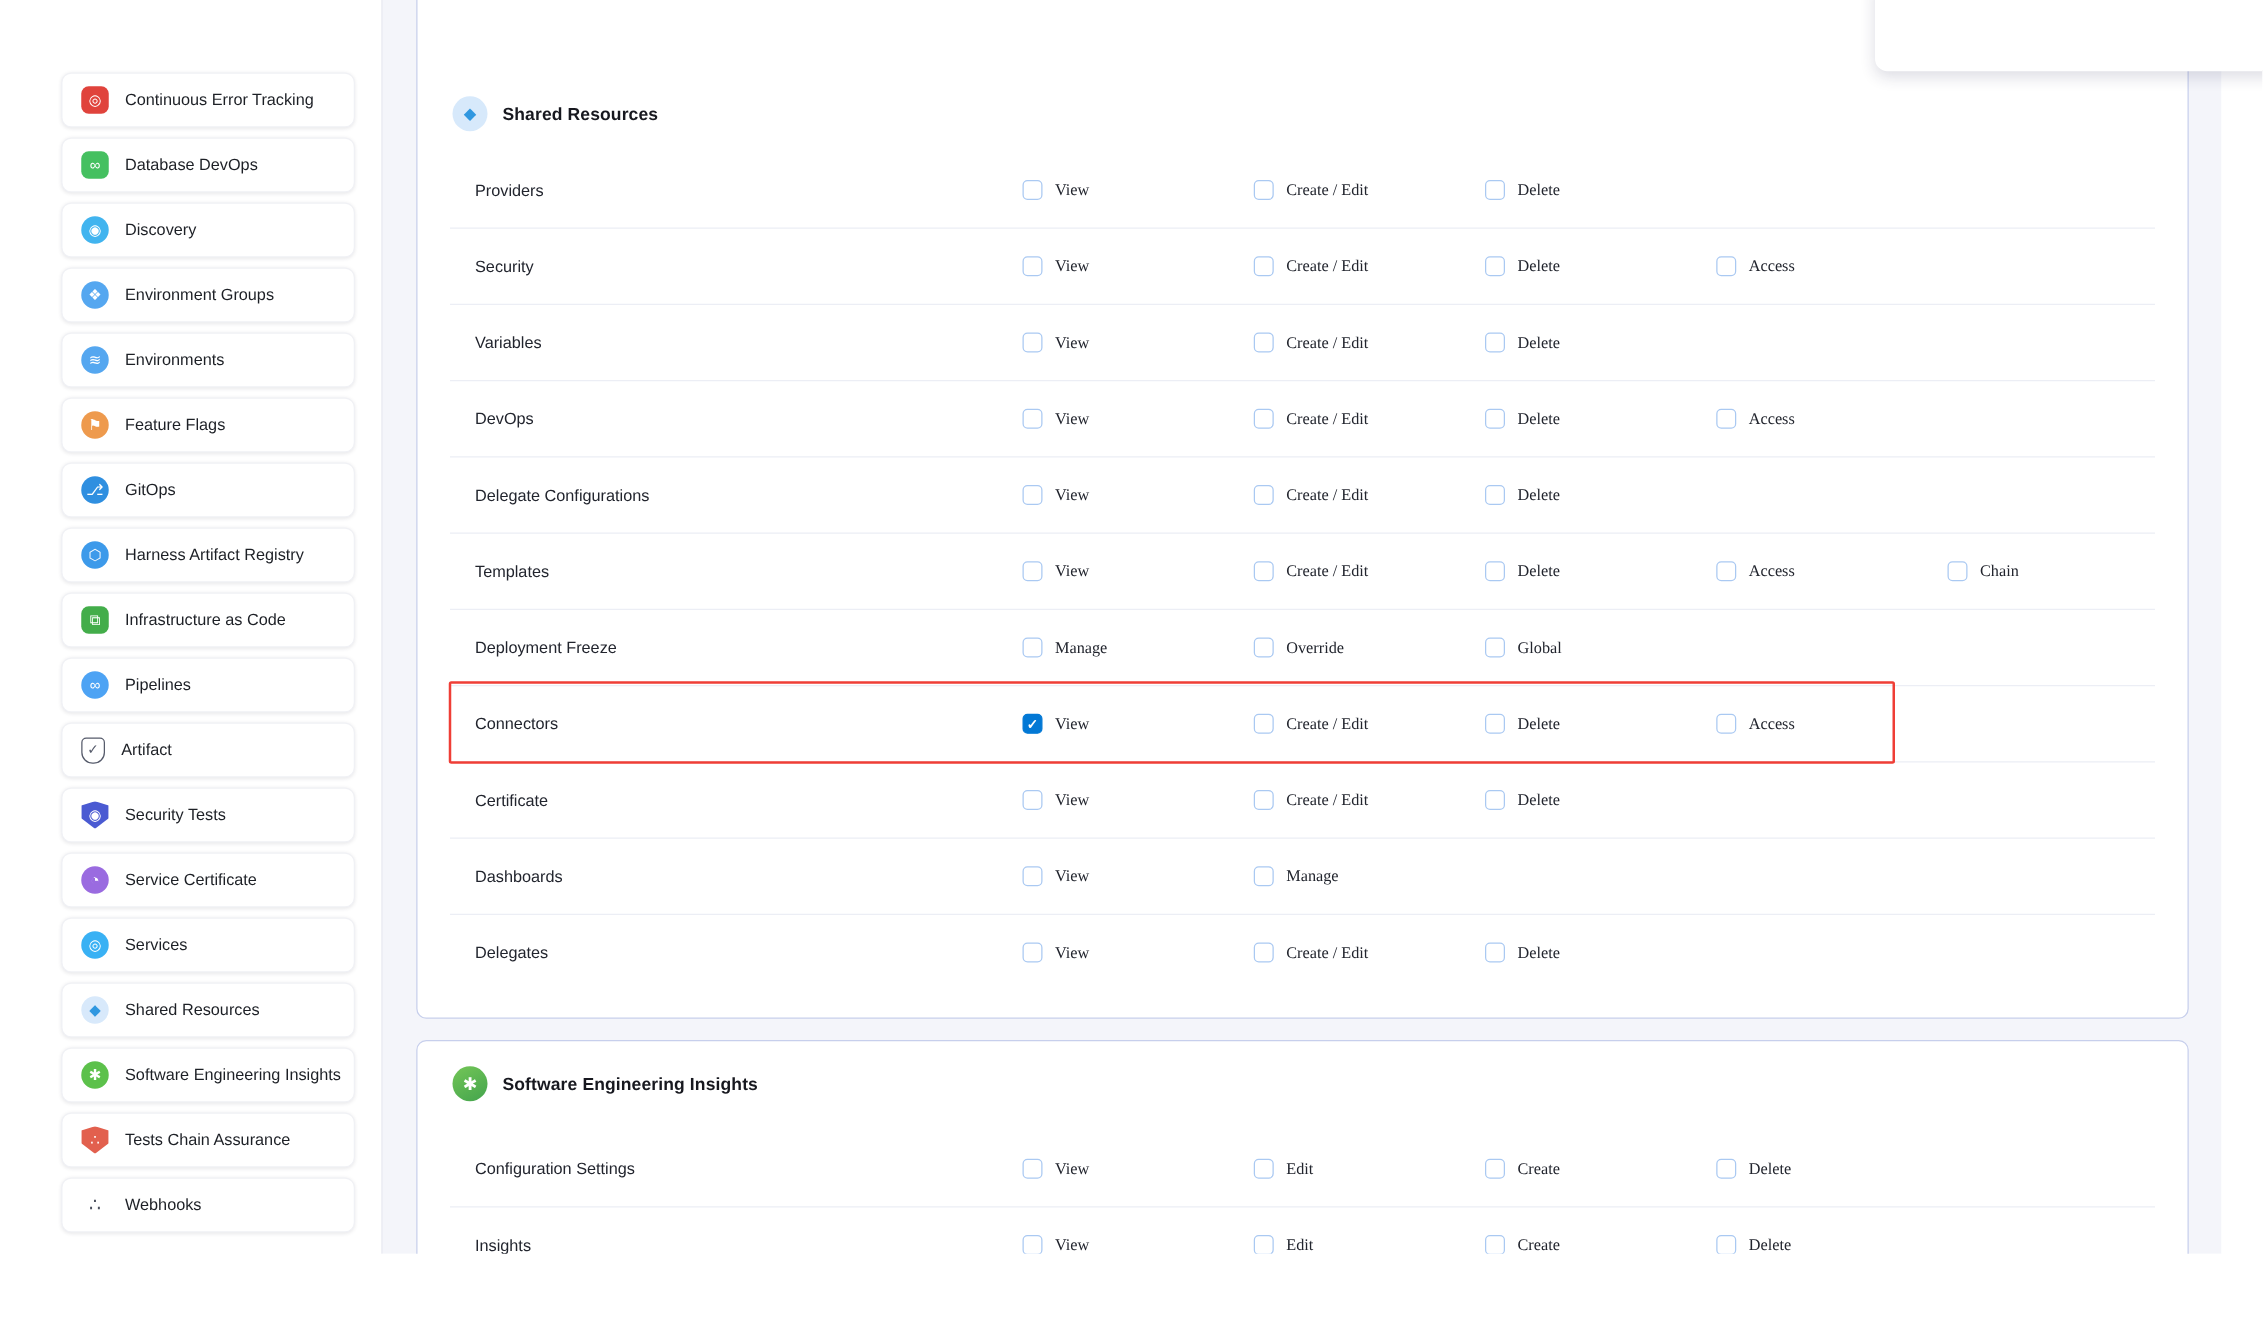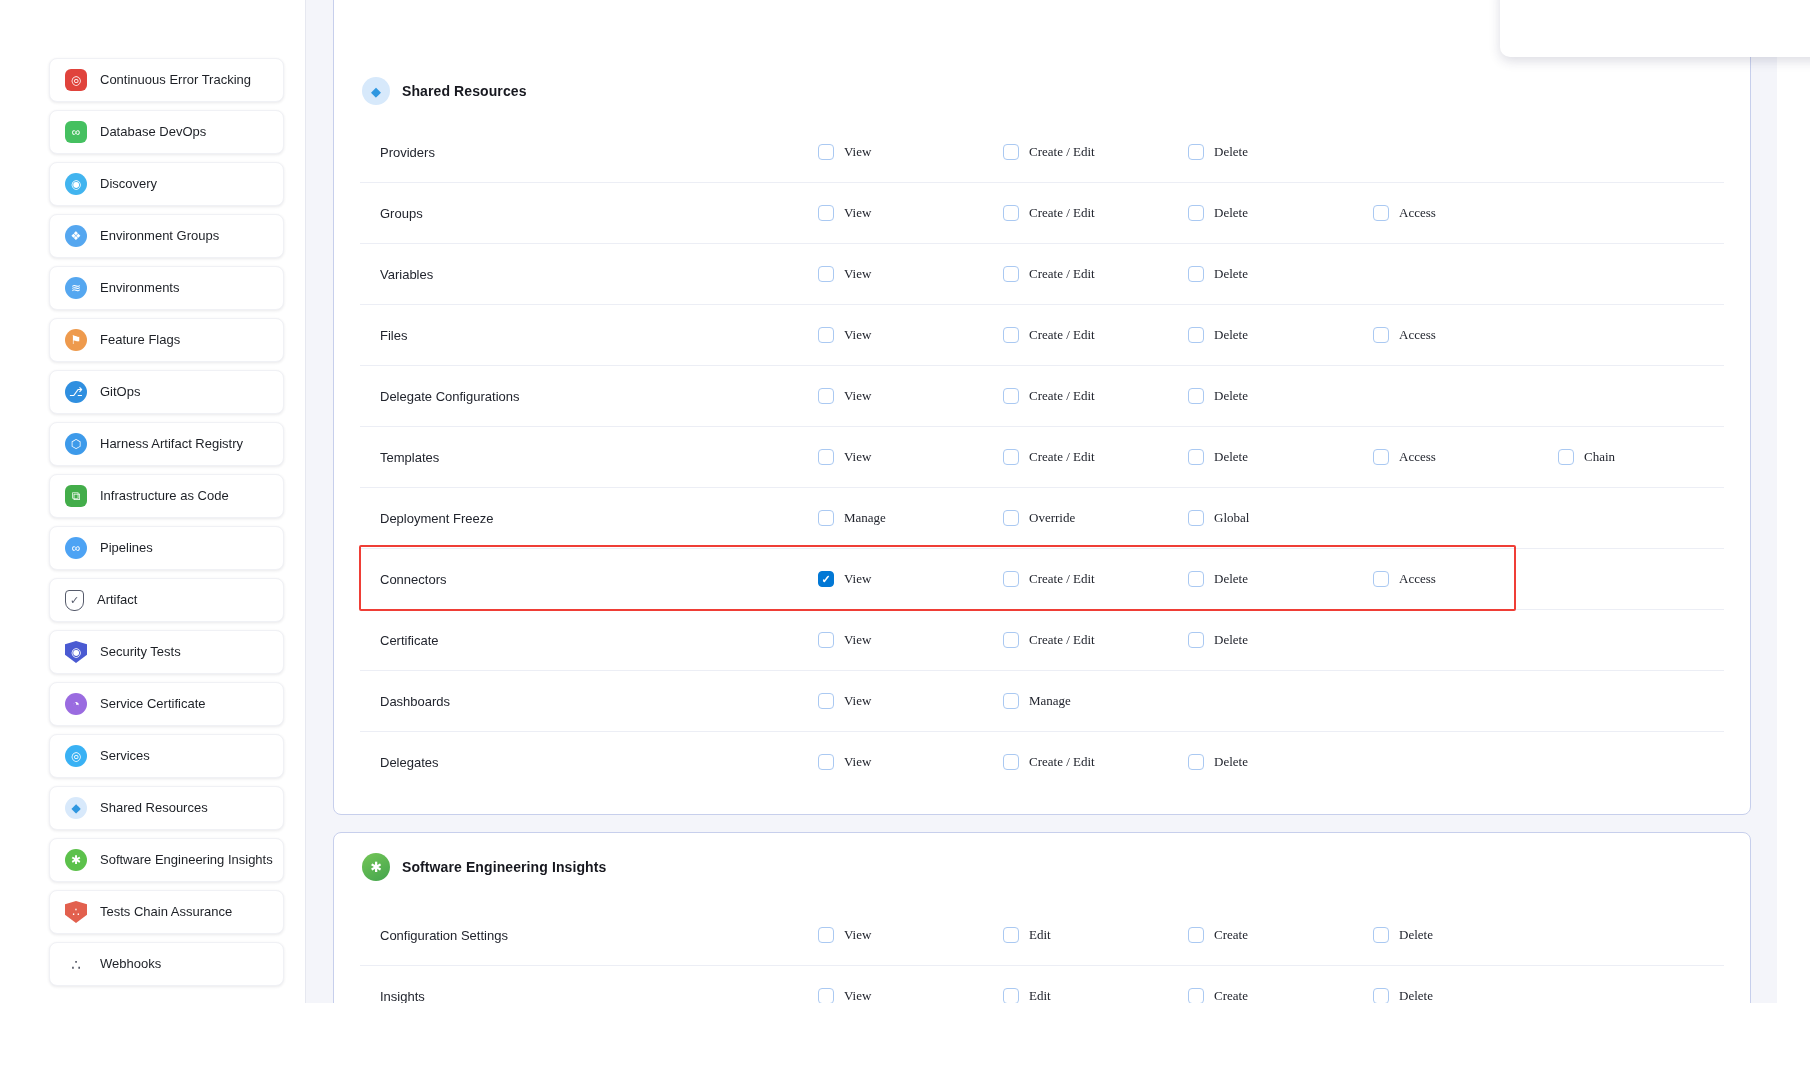"Groups" span.row-label { text: Groups -> Security }
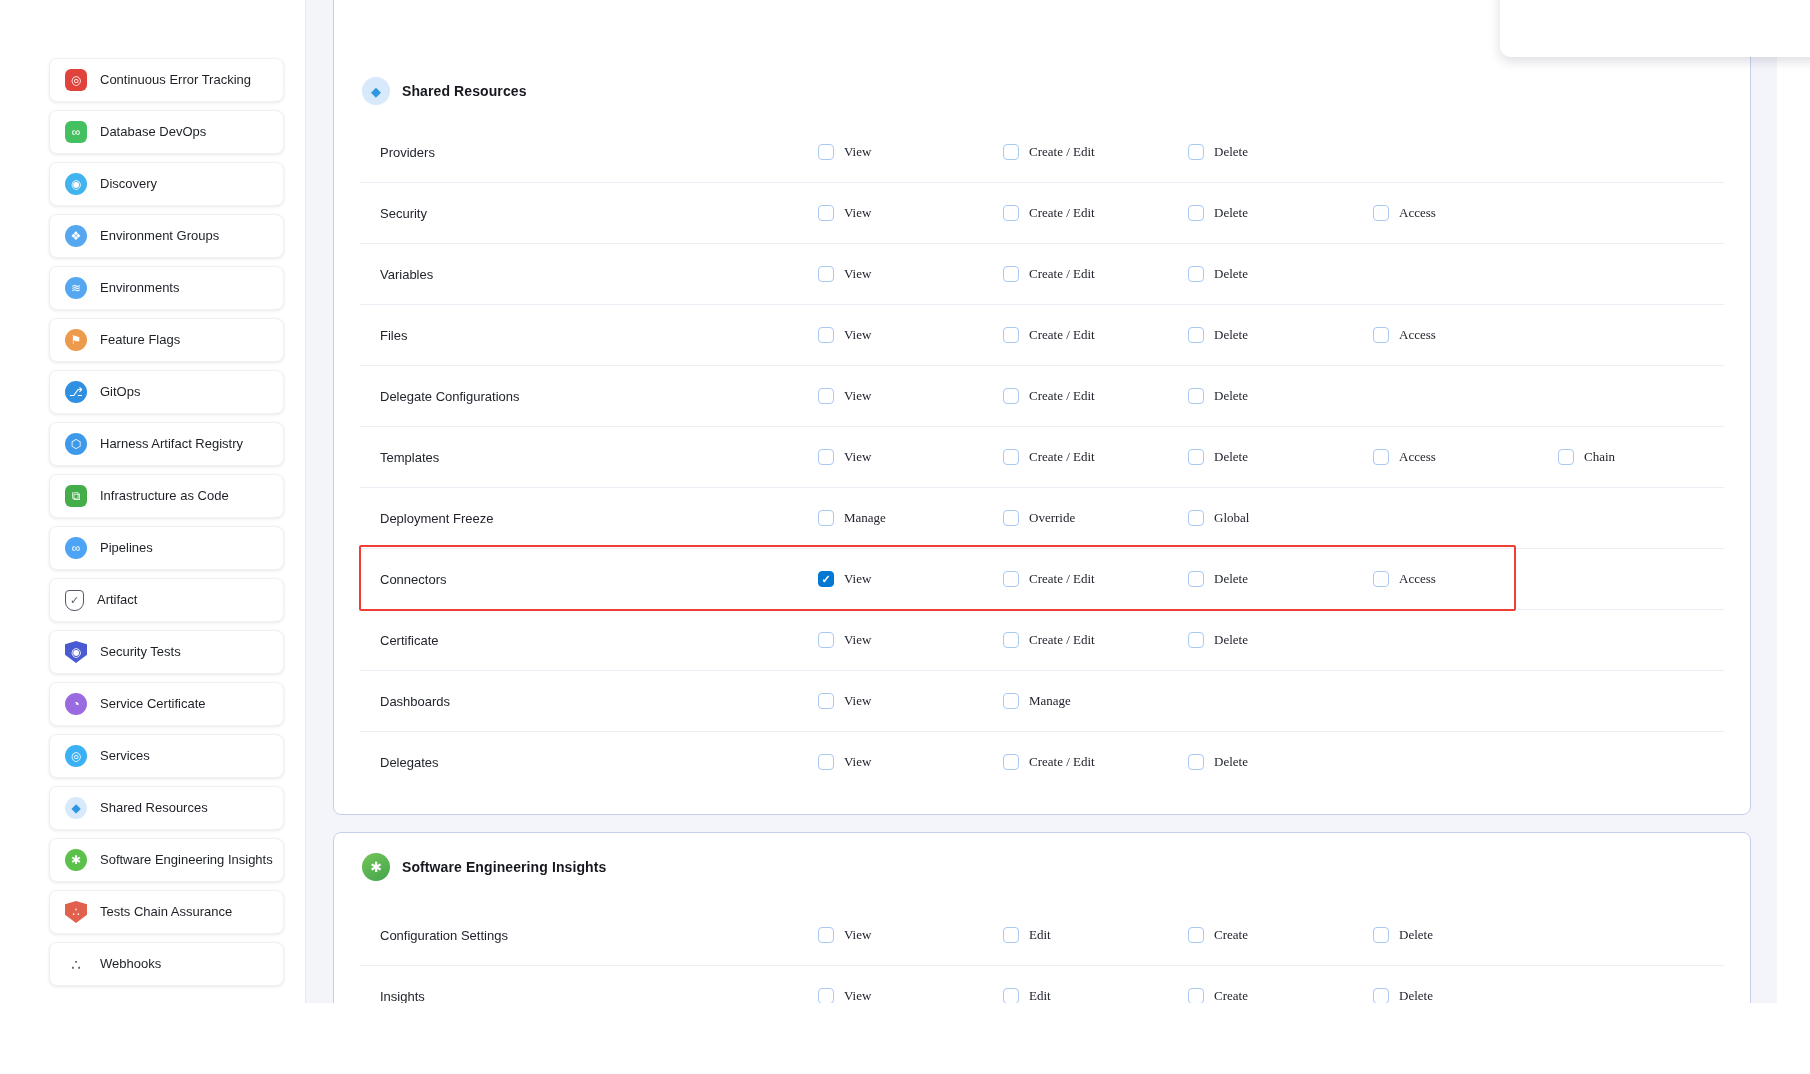"Files" span.row-label { text: Files -> DevOps }
